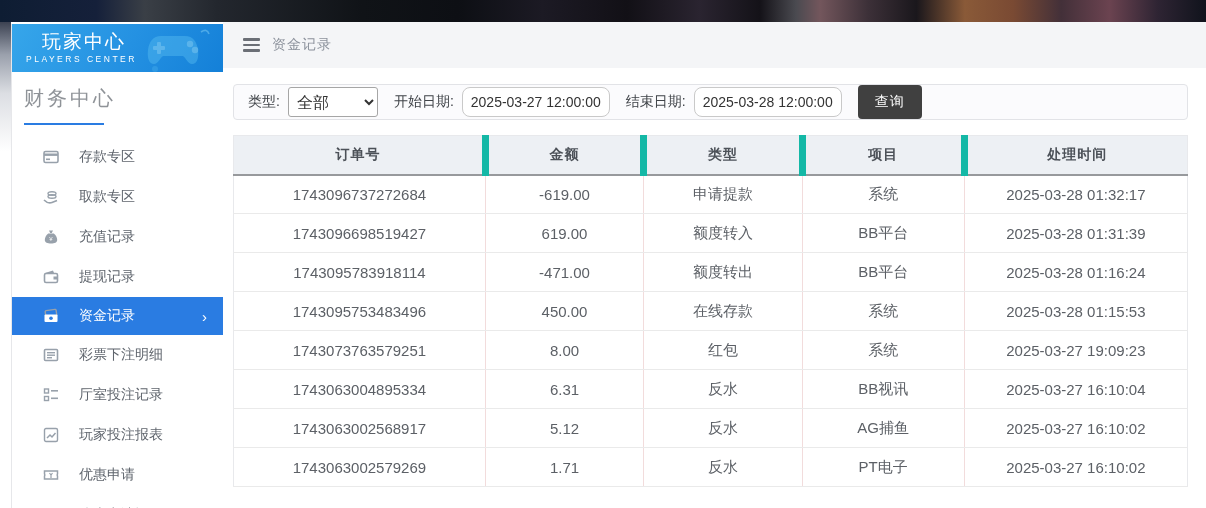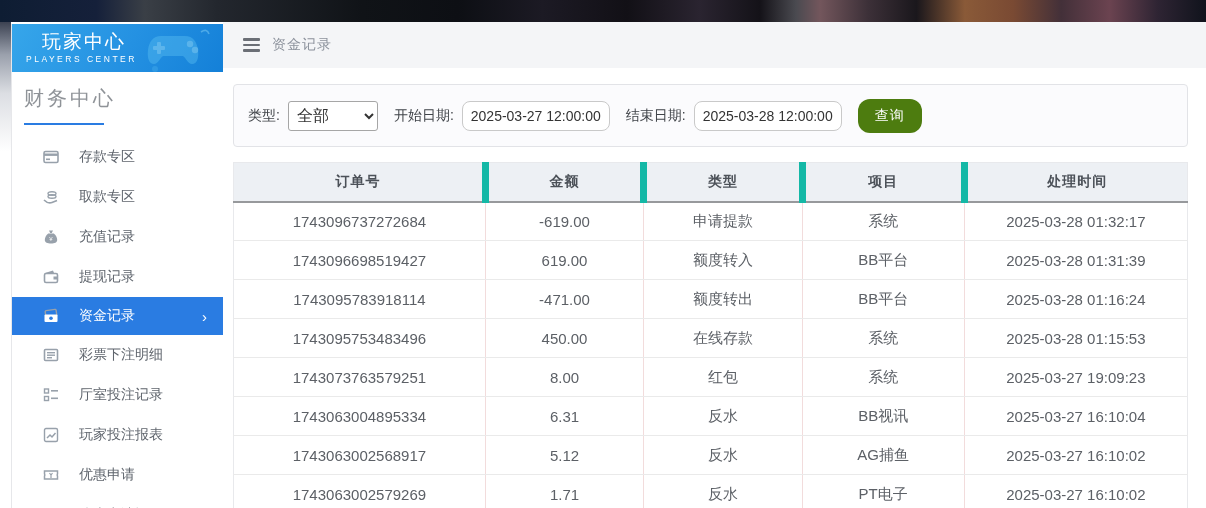"类型:" .filter-bar { height: 63px -> 36px }
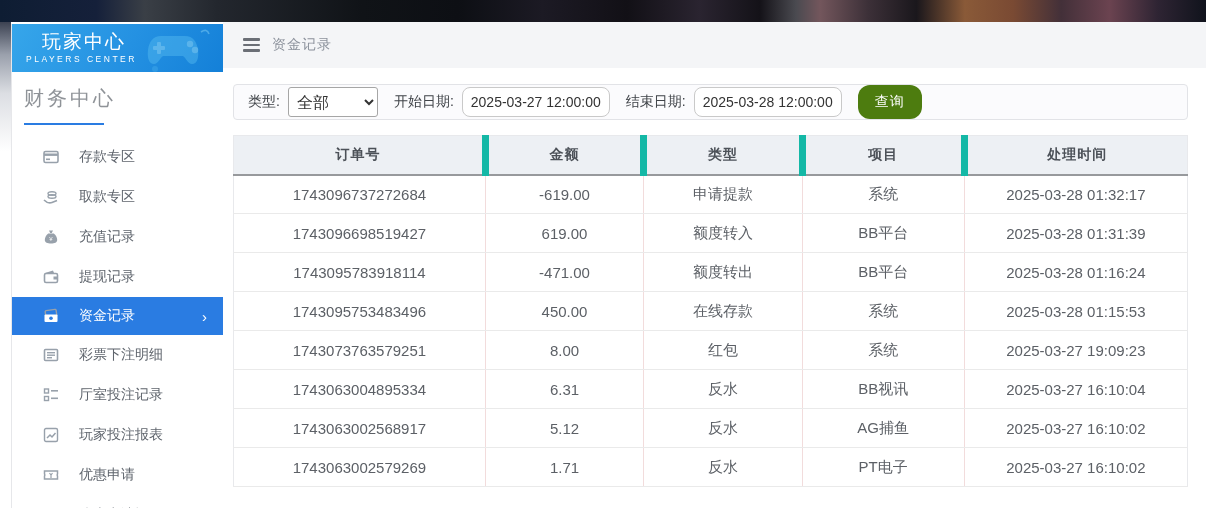"查询" .btn-query { background: #4d7c0f -> #404040; border-radius: 12px -> 4px }
